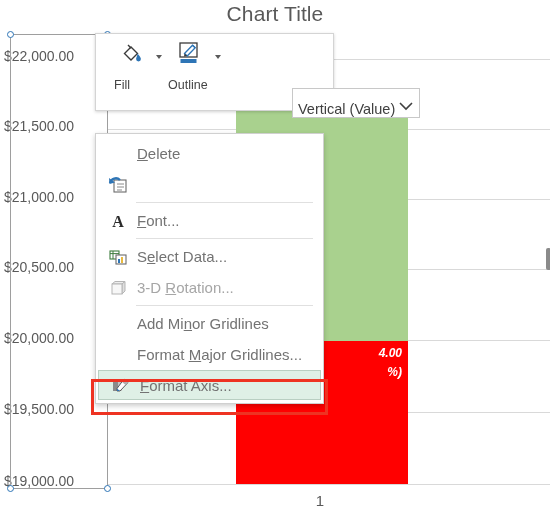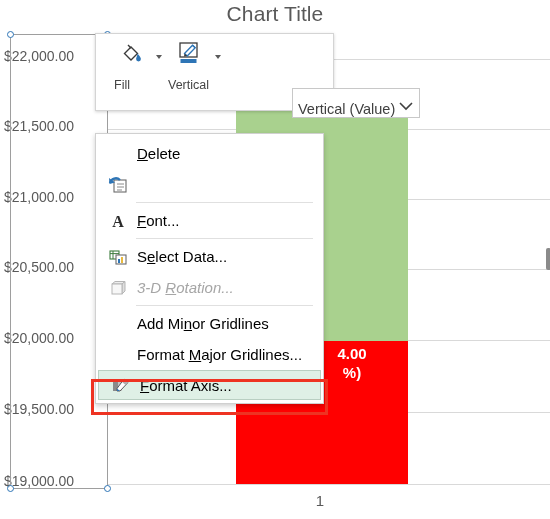"Vertical" div.tb-caption { text: Vertical -> Outline }
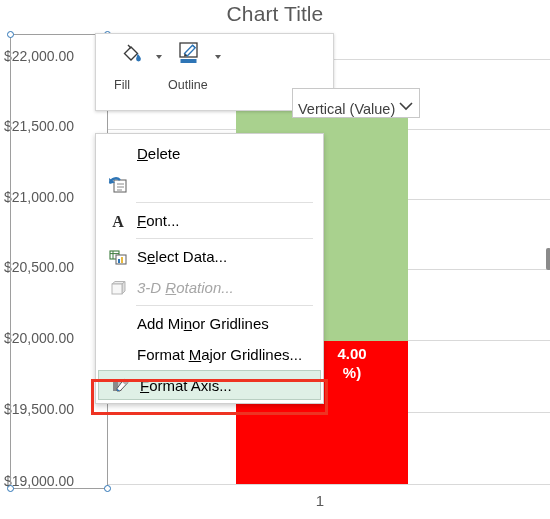"Delete" .menu-item { color: #000000 -> #737373 }
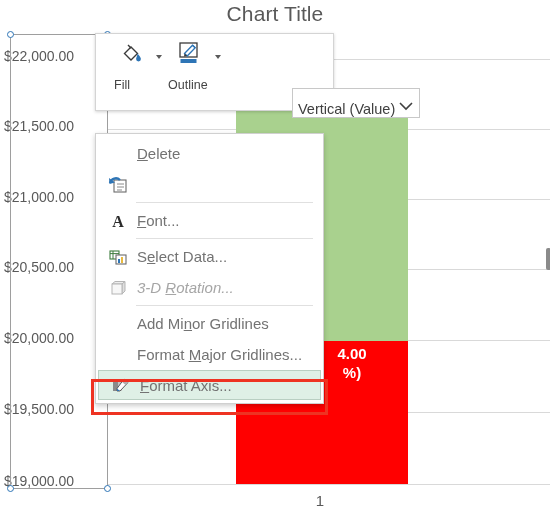"3-D Rotation..." .menu-item.disabled { font-style: italic -> none }
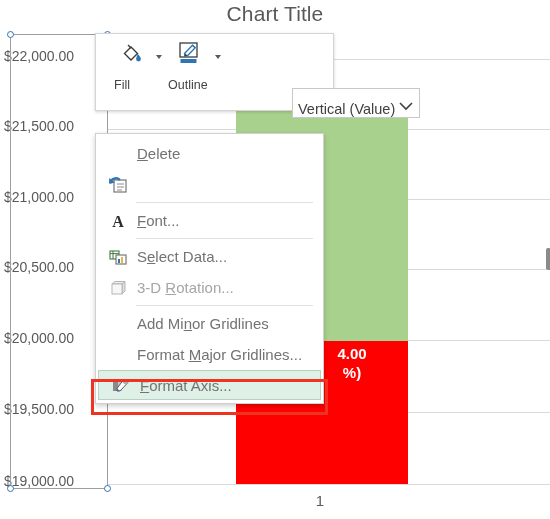"4.00" #data-label { font-size: 15px -> 12px; font-style: none -> italic; text-align: center -> right }
